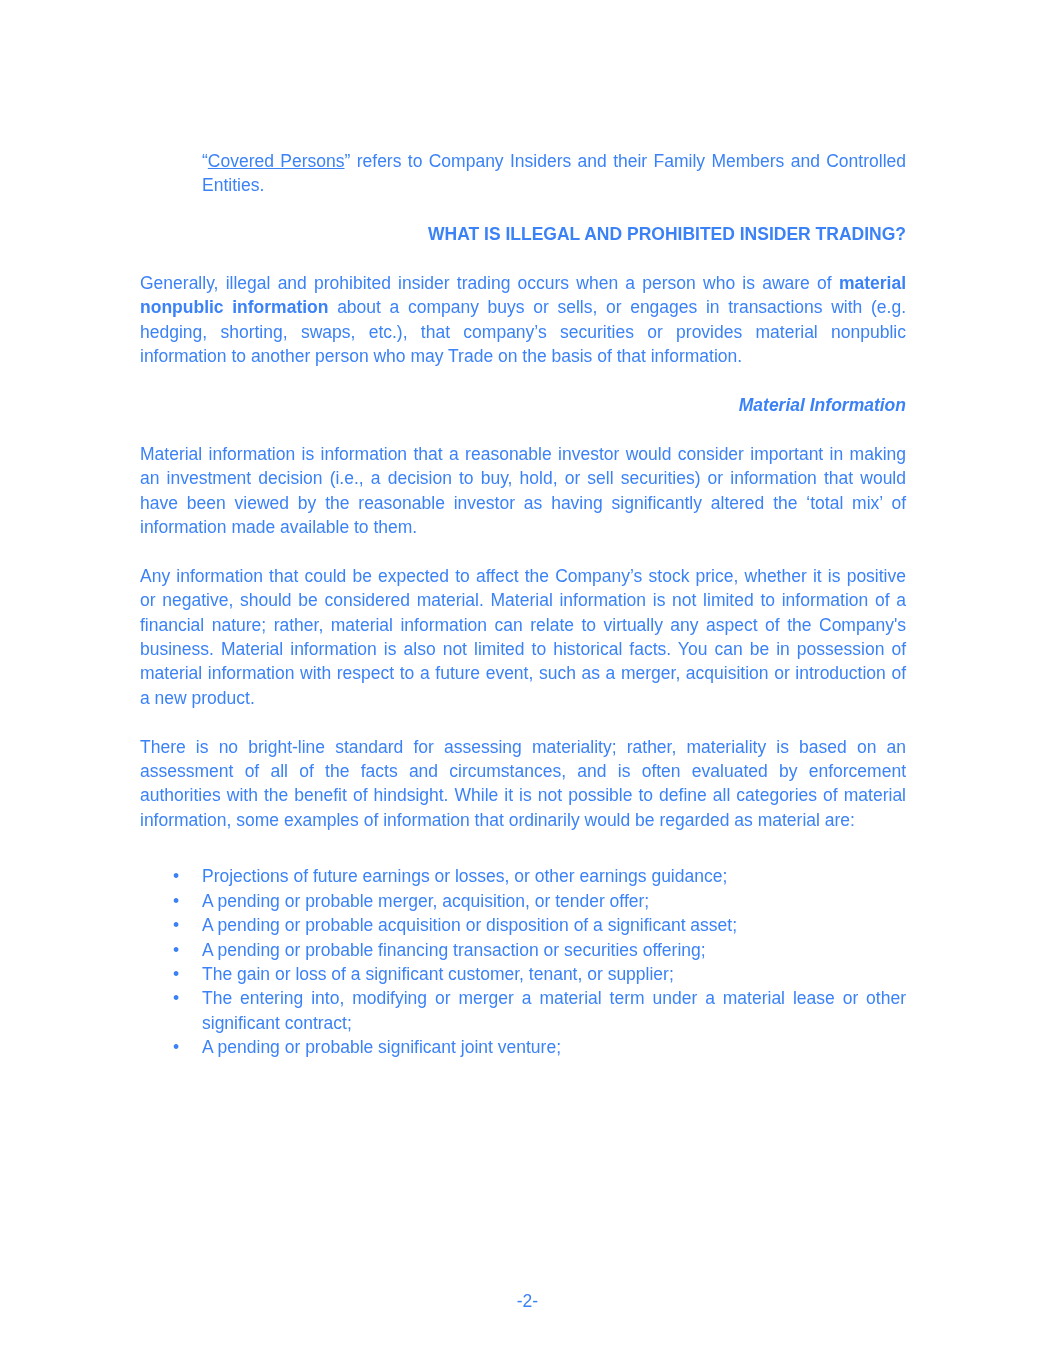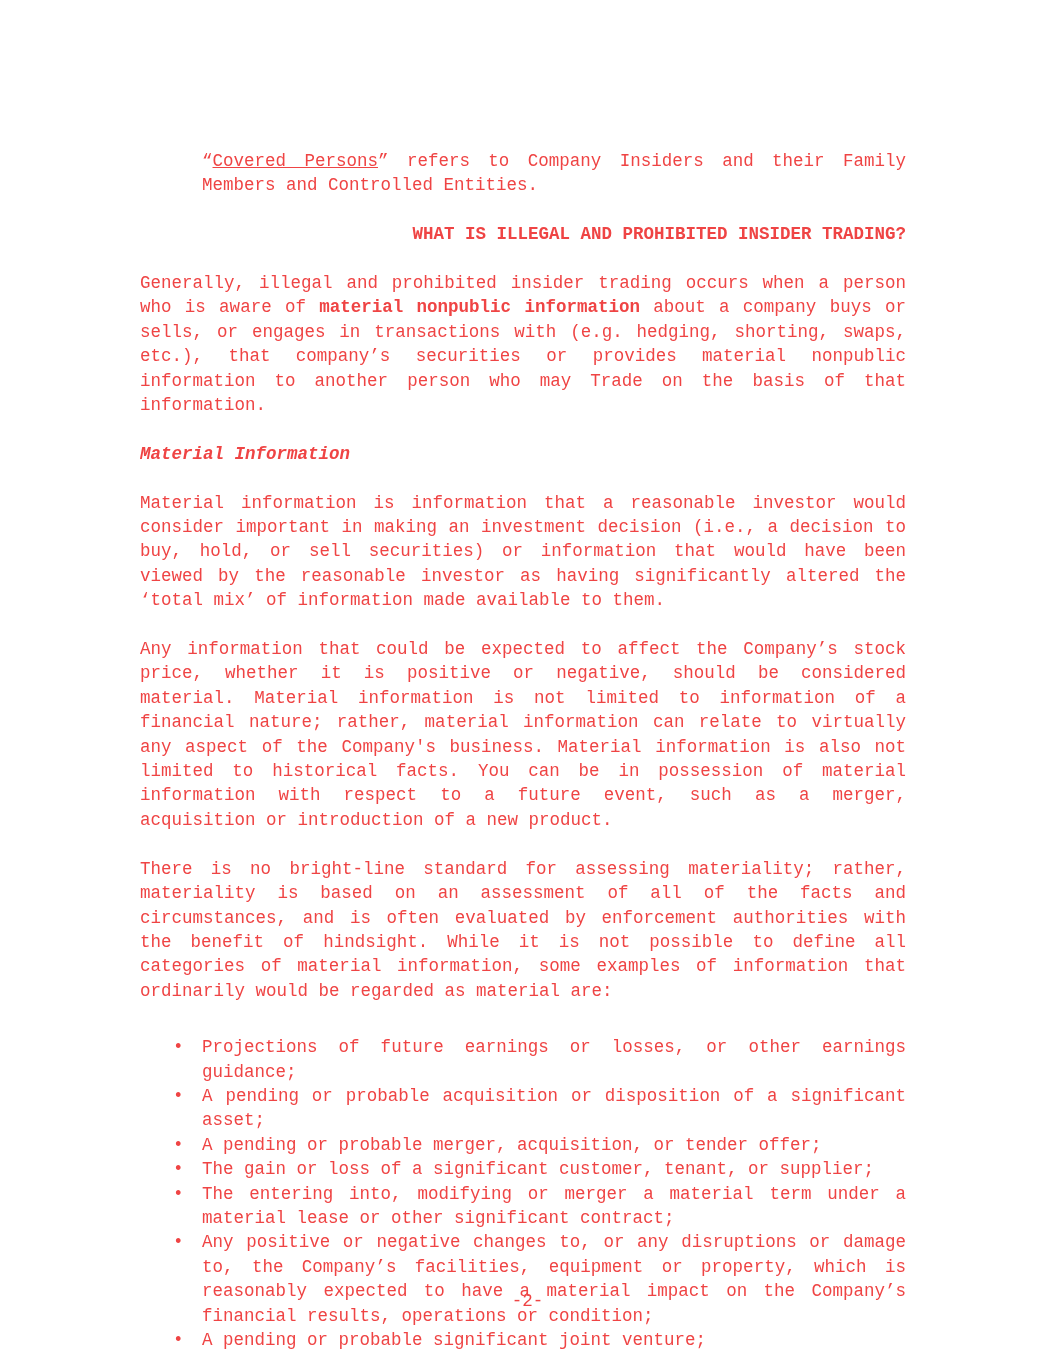"“Covered Persons” refers to Company" .page { color: #ef4444 -> #3b82f6; font-family: Liberation Mono, monospace -> Liberation Sans, sans-serif }
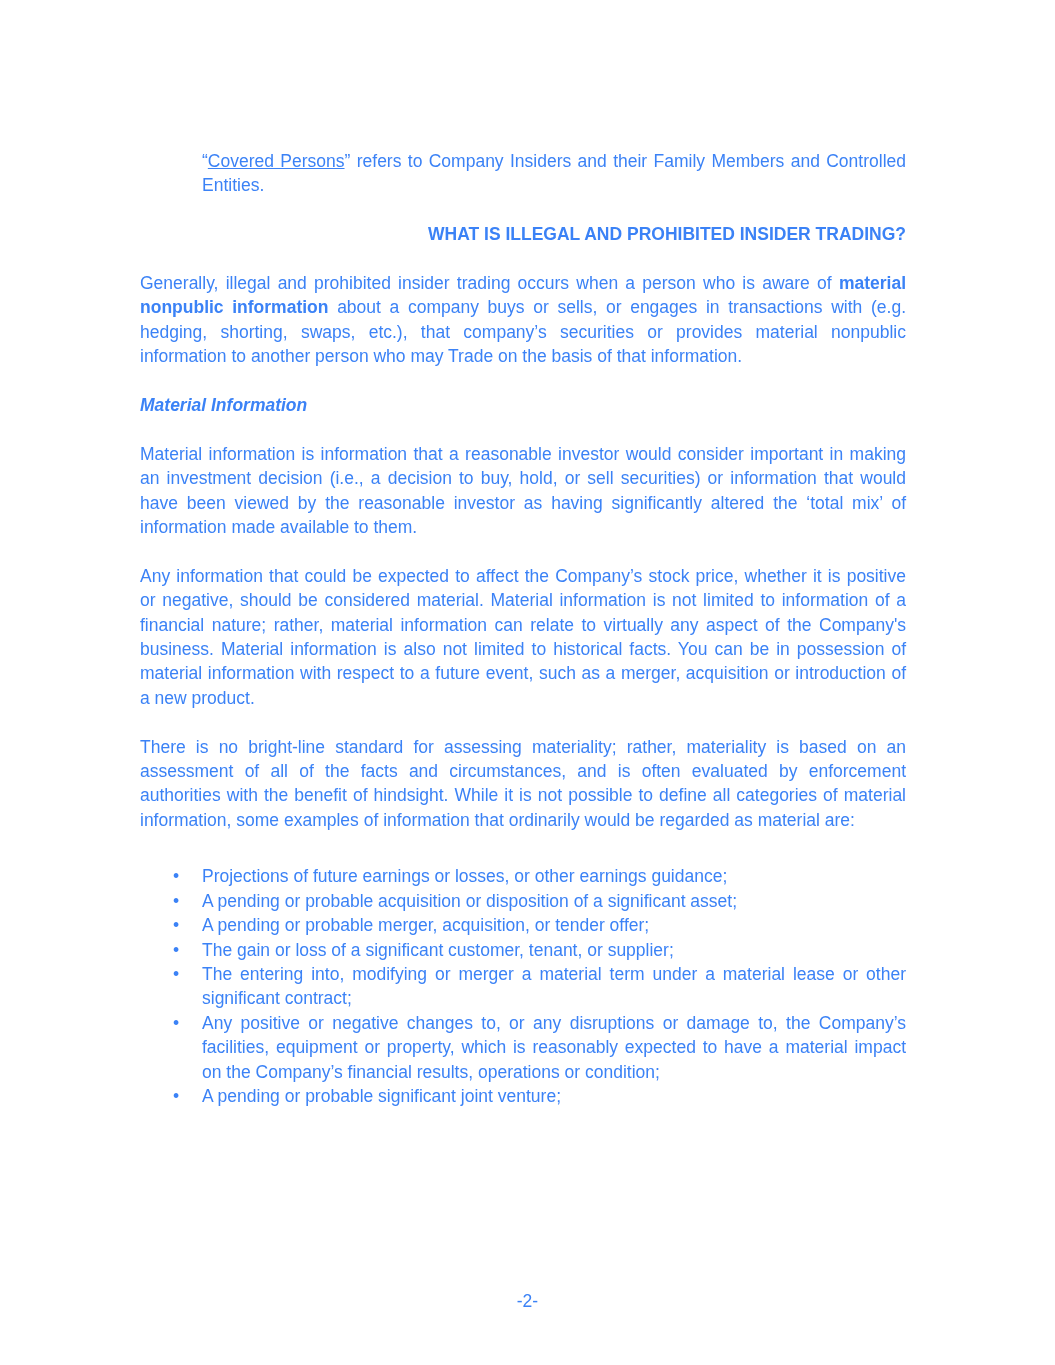"Material Information" .subheading { margin-left: none -> 24px; text-align: left -> right }
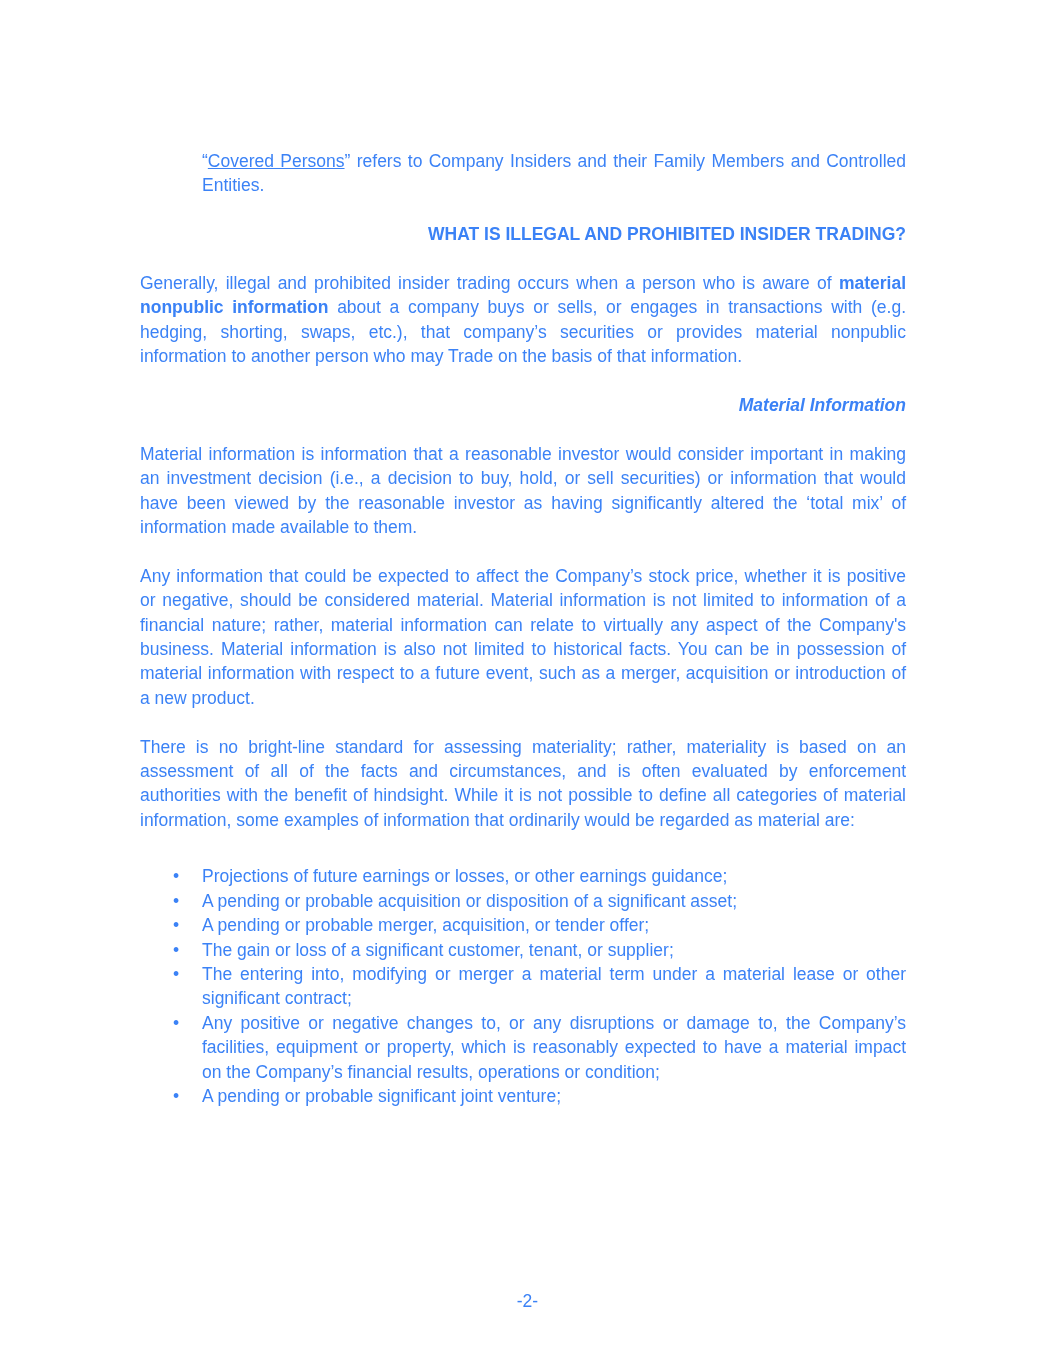"A pending or probable acquisition" li { order: before "A pending or probable merger," -> after "A pending or probable merger," }
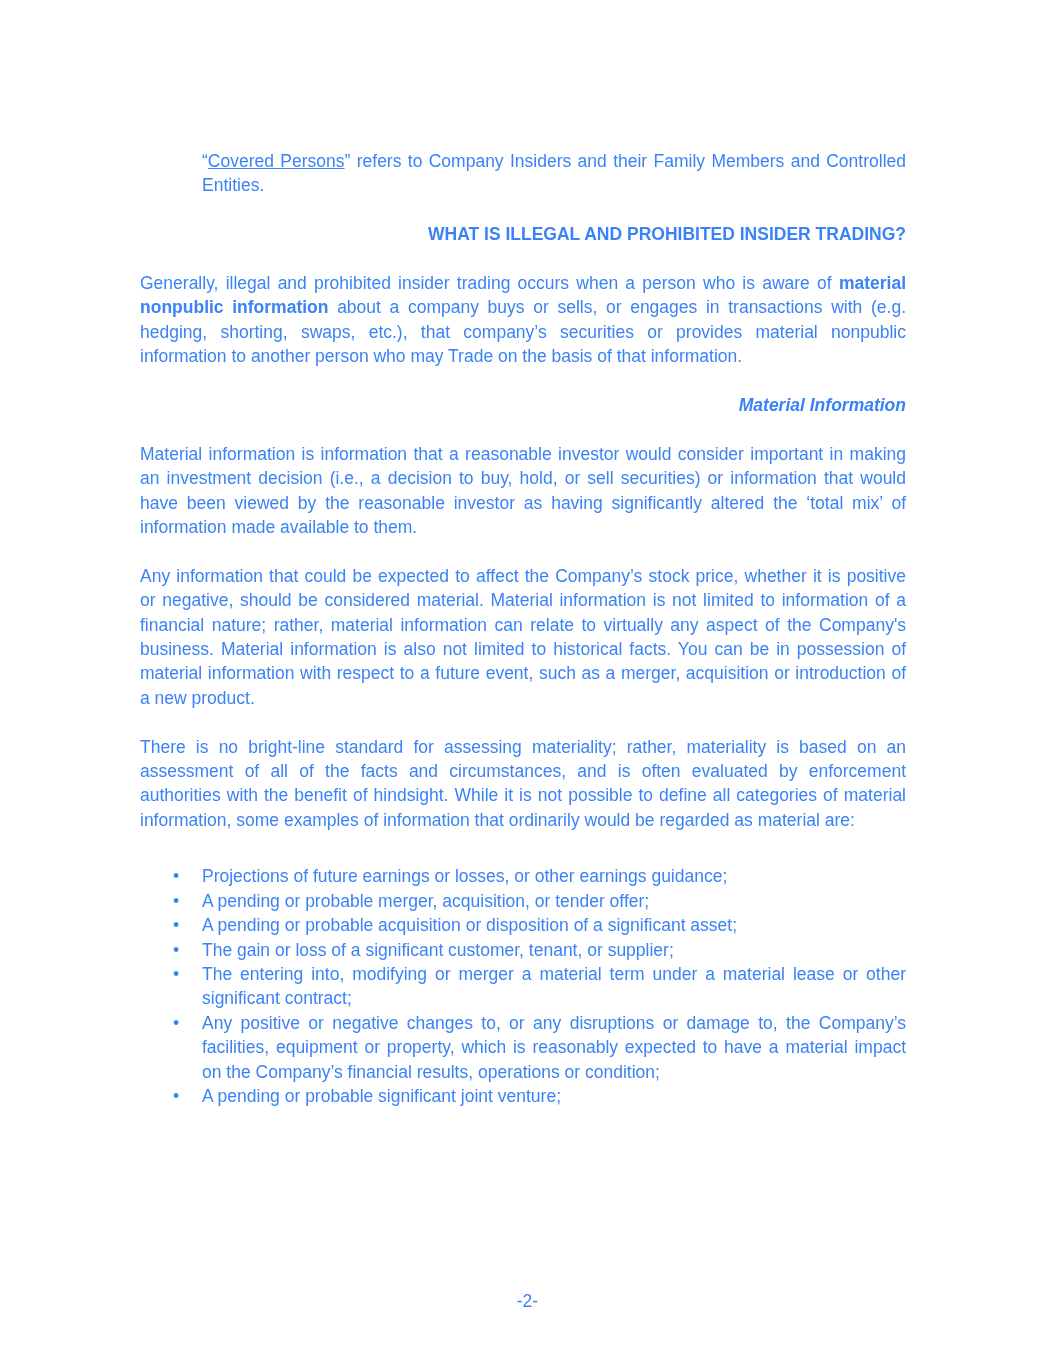"A pending or probable financing" li { html: none -> <li>A pending or probable financing transaction or securities offering;</li> }
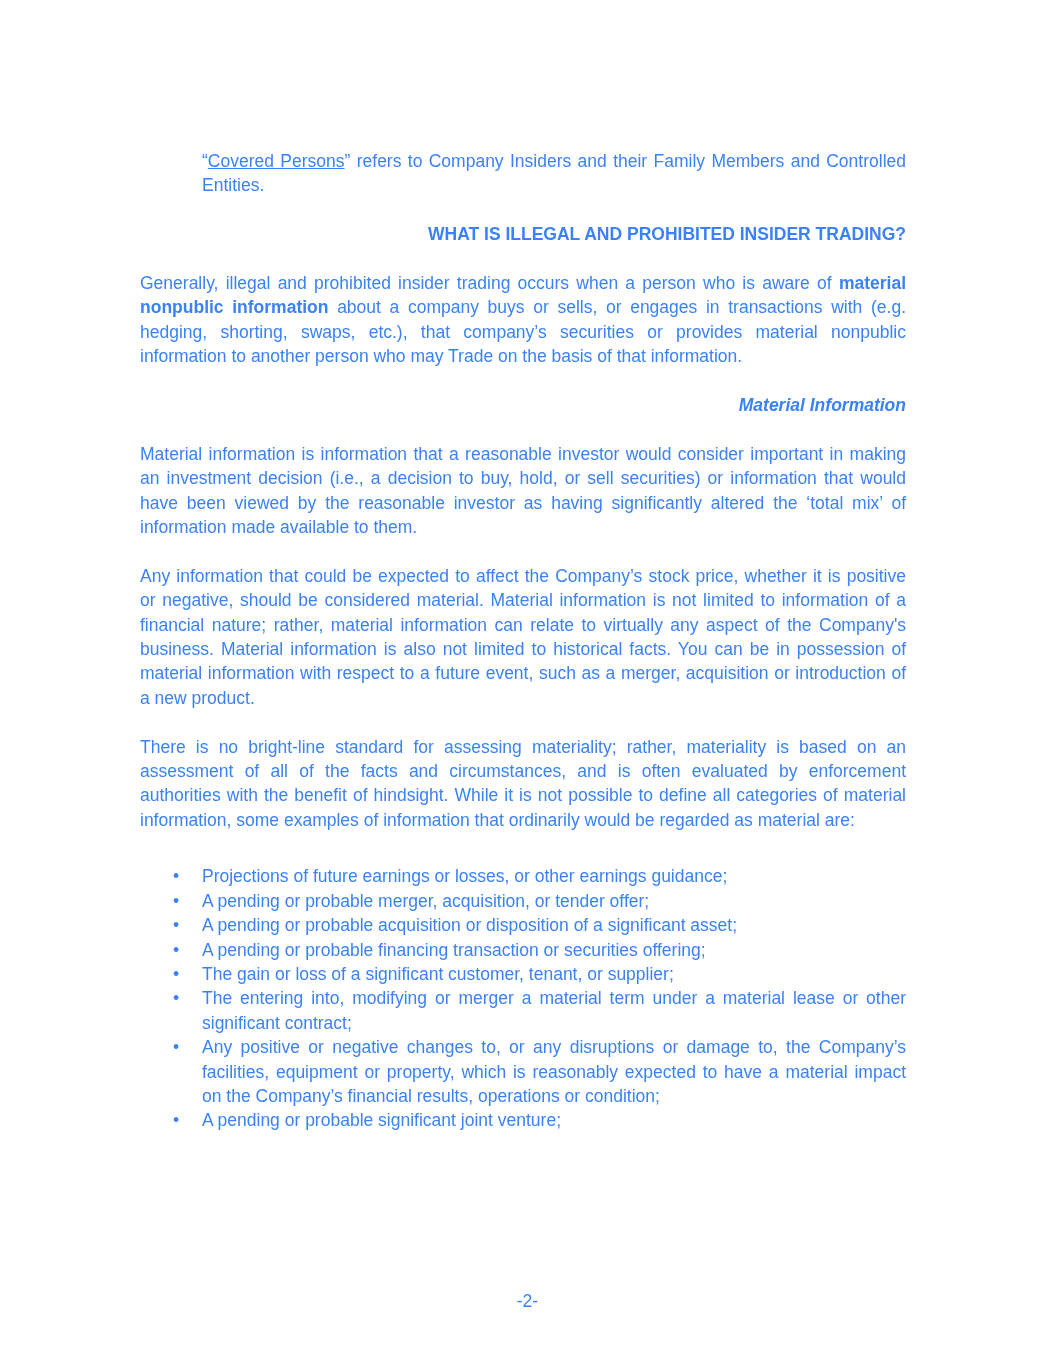"Any positive or negative changes" li { html: <li>Any positive or negative changes to, or any disruptions or damage to, the Company’s facilities, equipment or property, which is reasonably expected to have a material impact on the Company’s financial results, operations or condition;</li> -> none }
